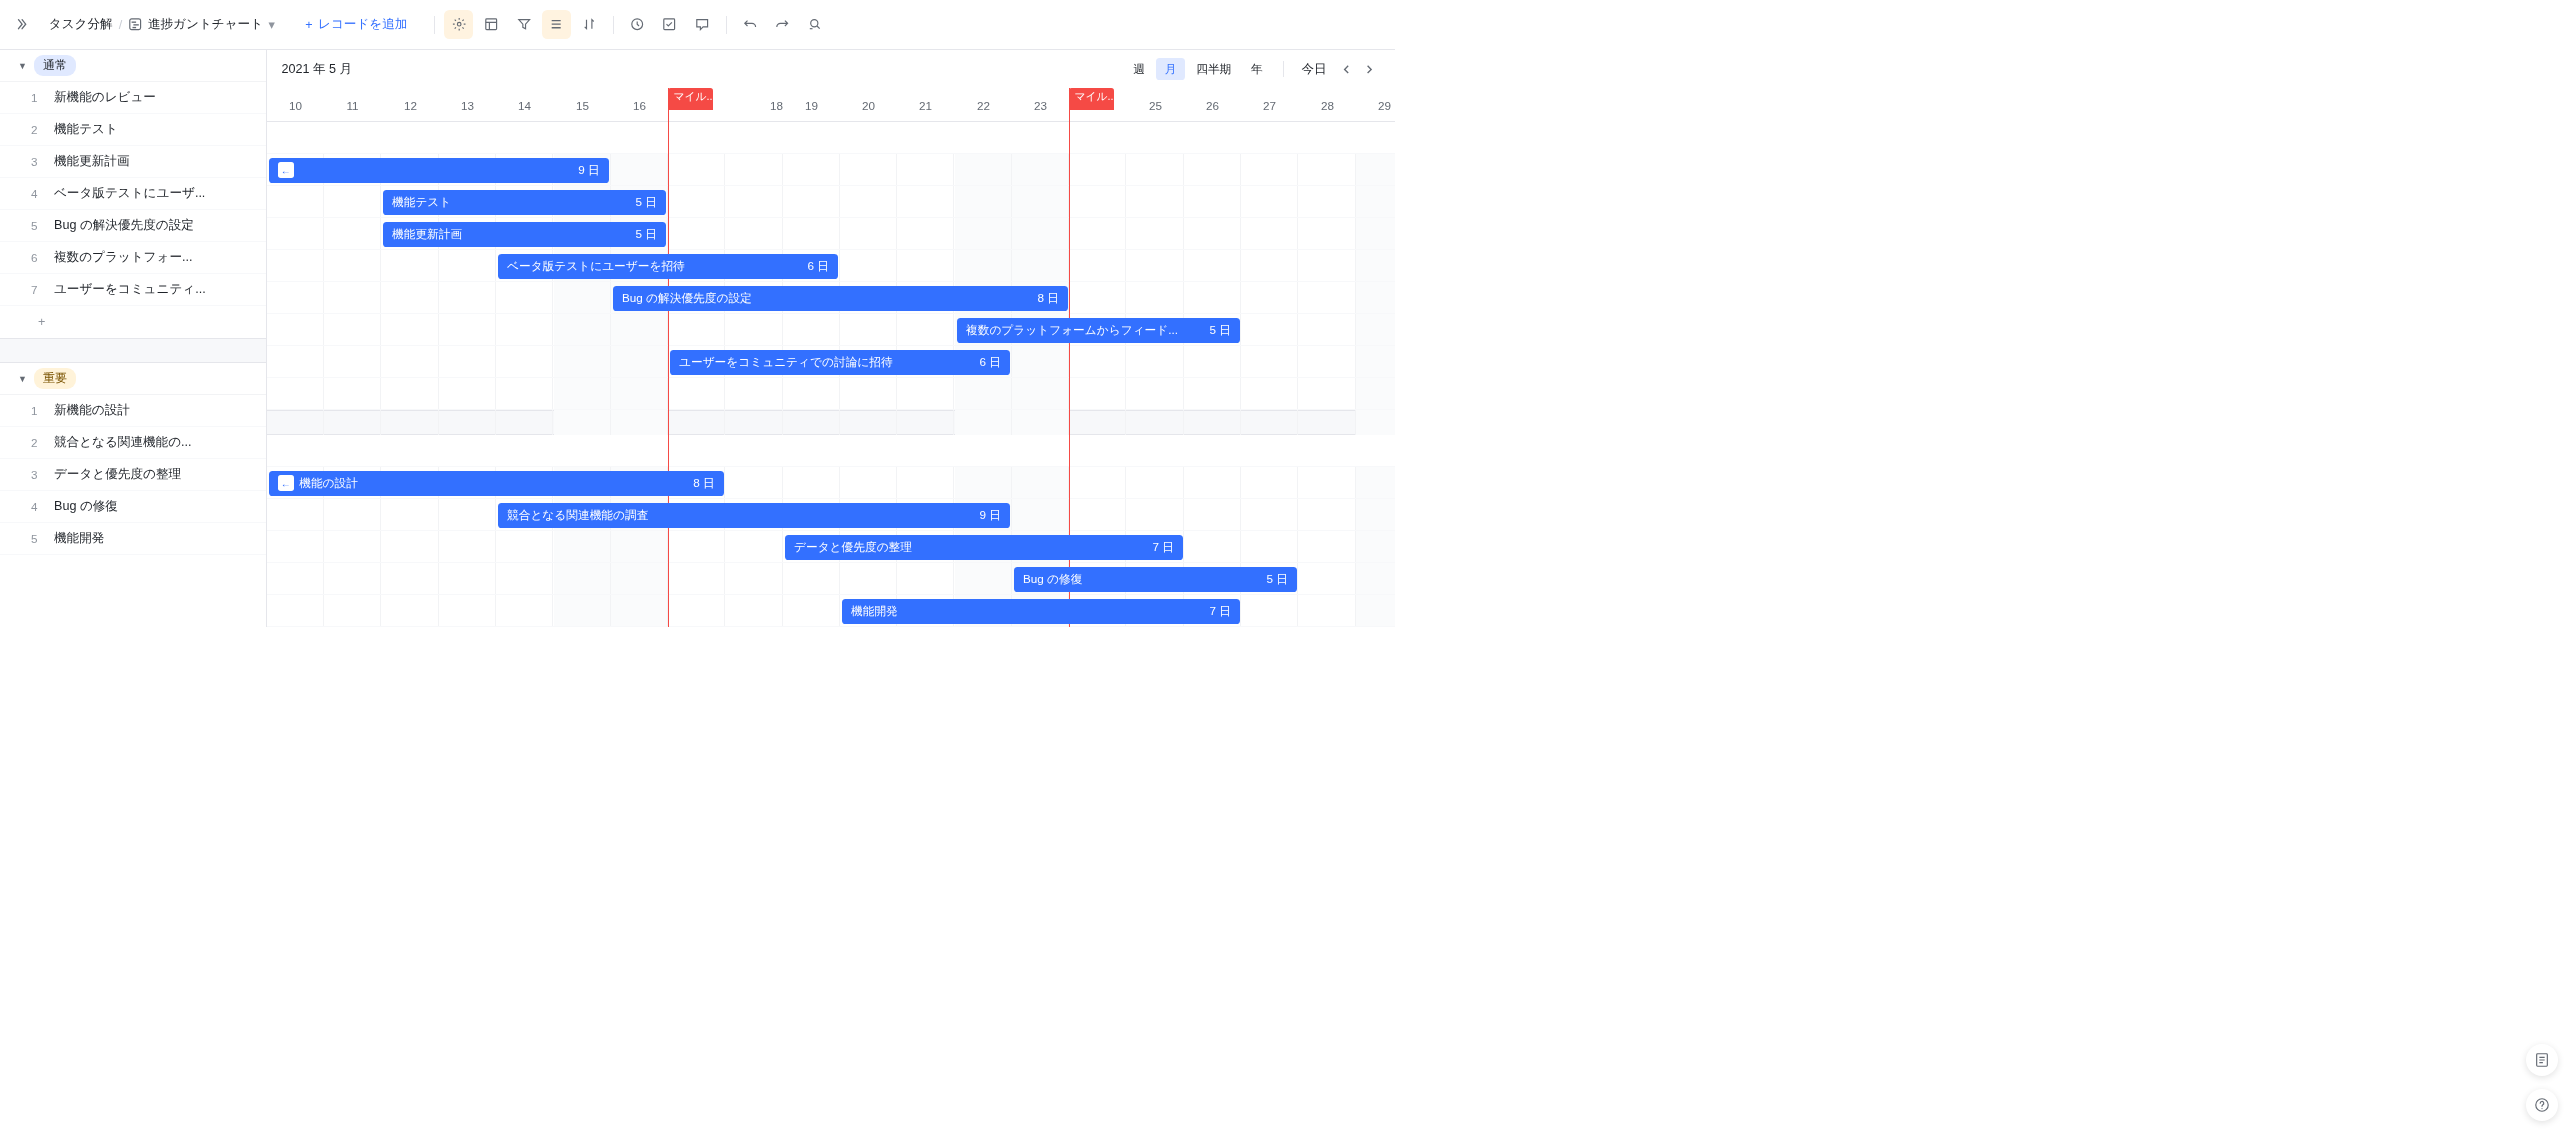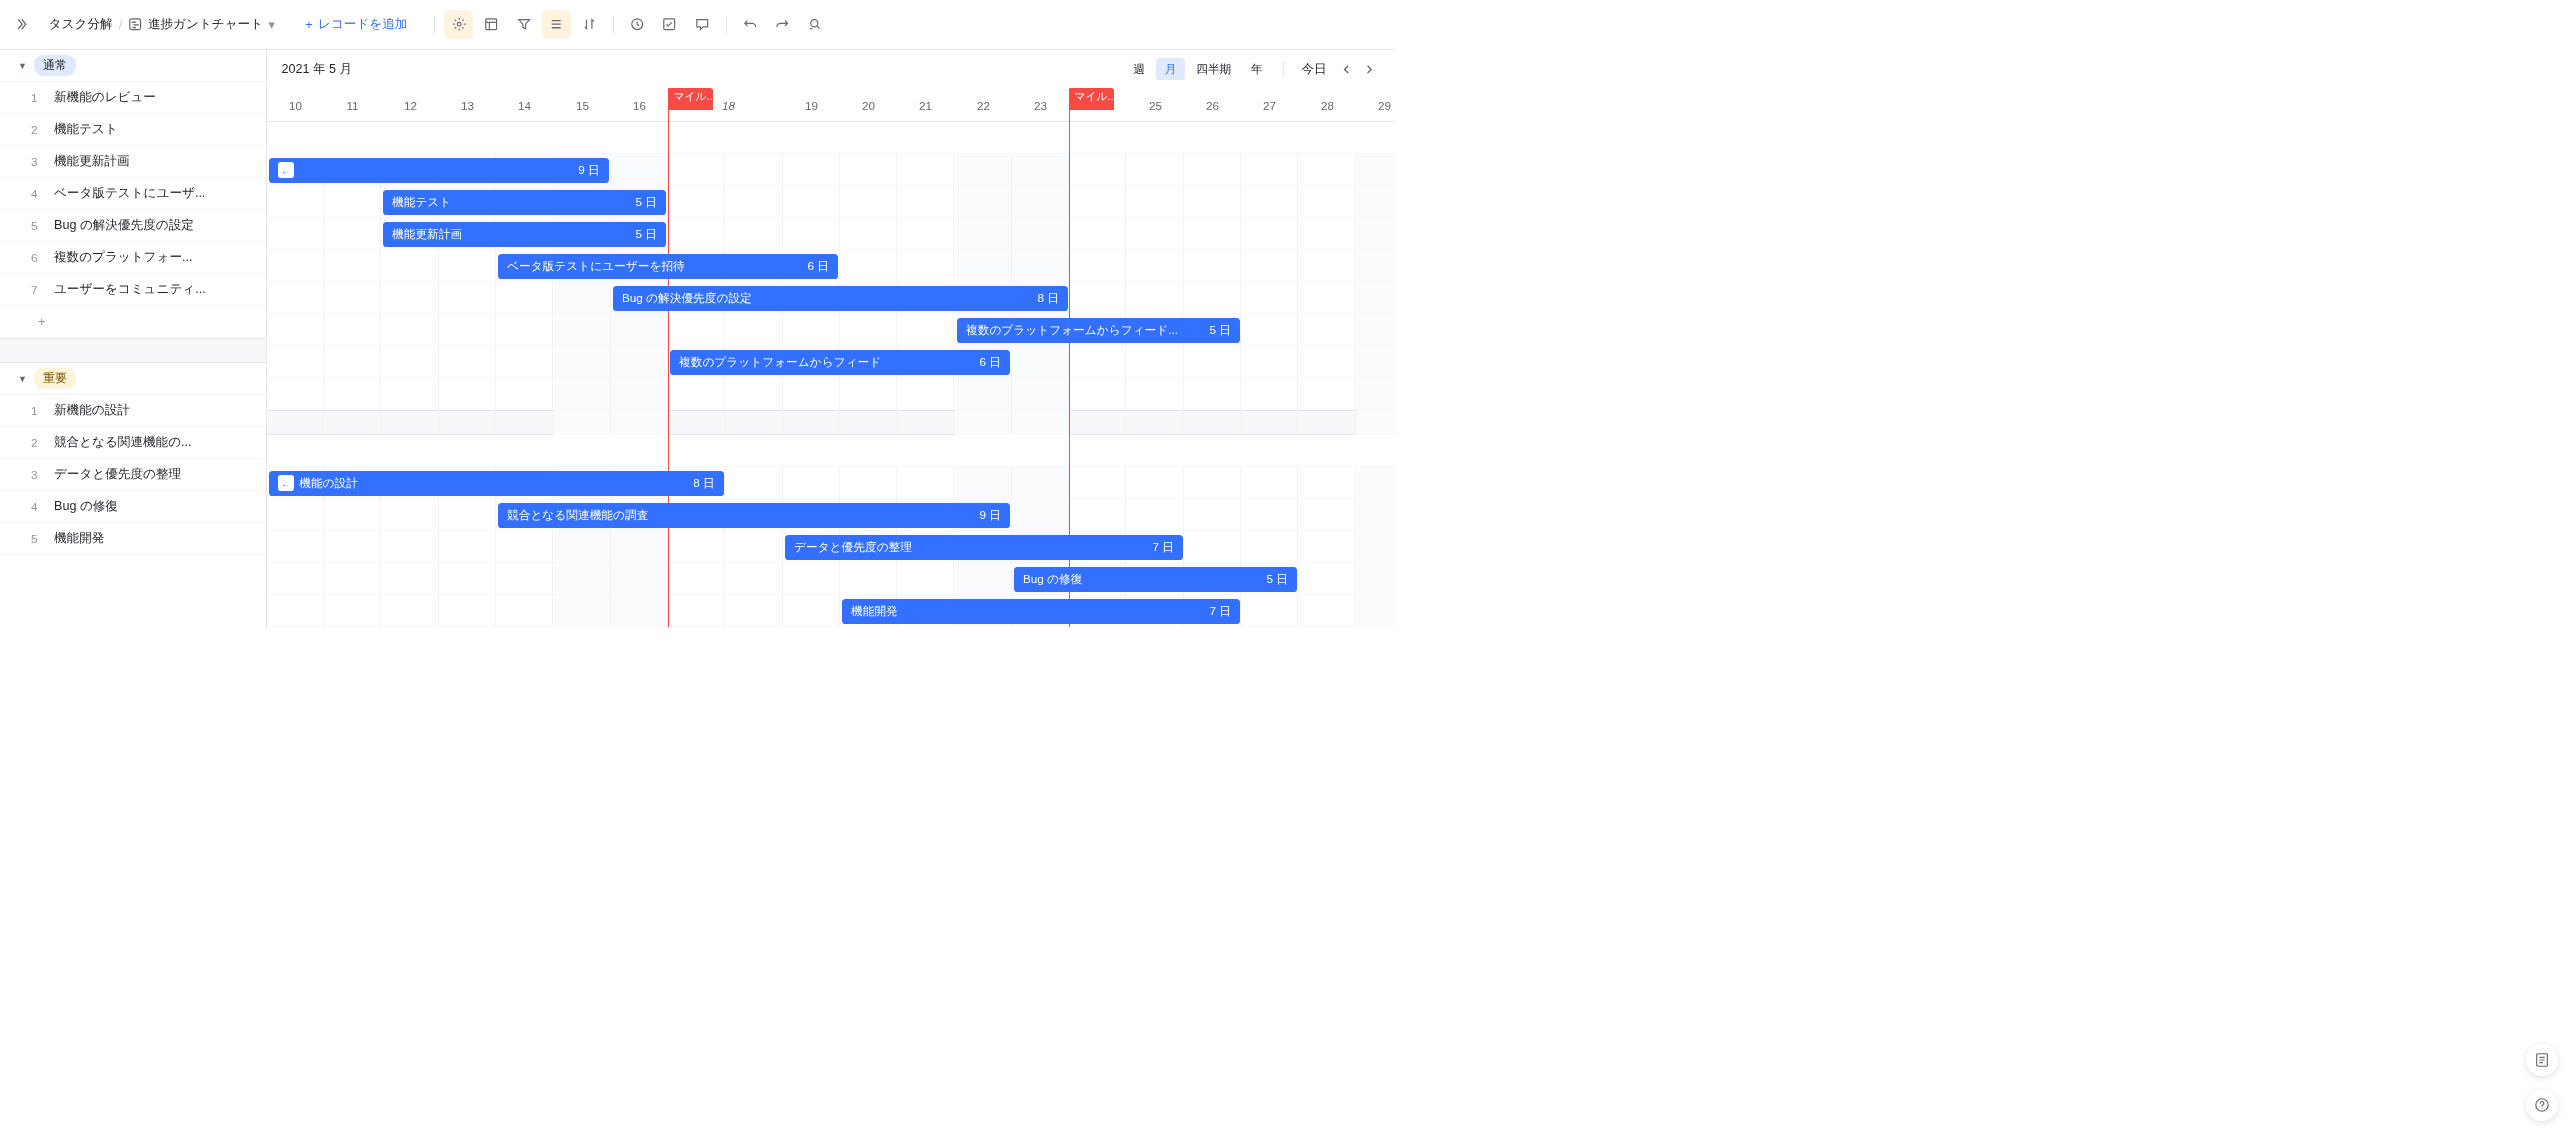"18" div.day-cell { font-style: italic -> none; left: 433px -> 481px }
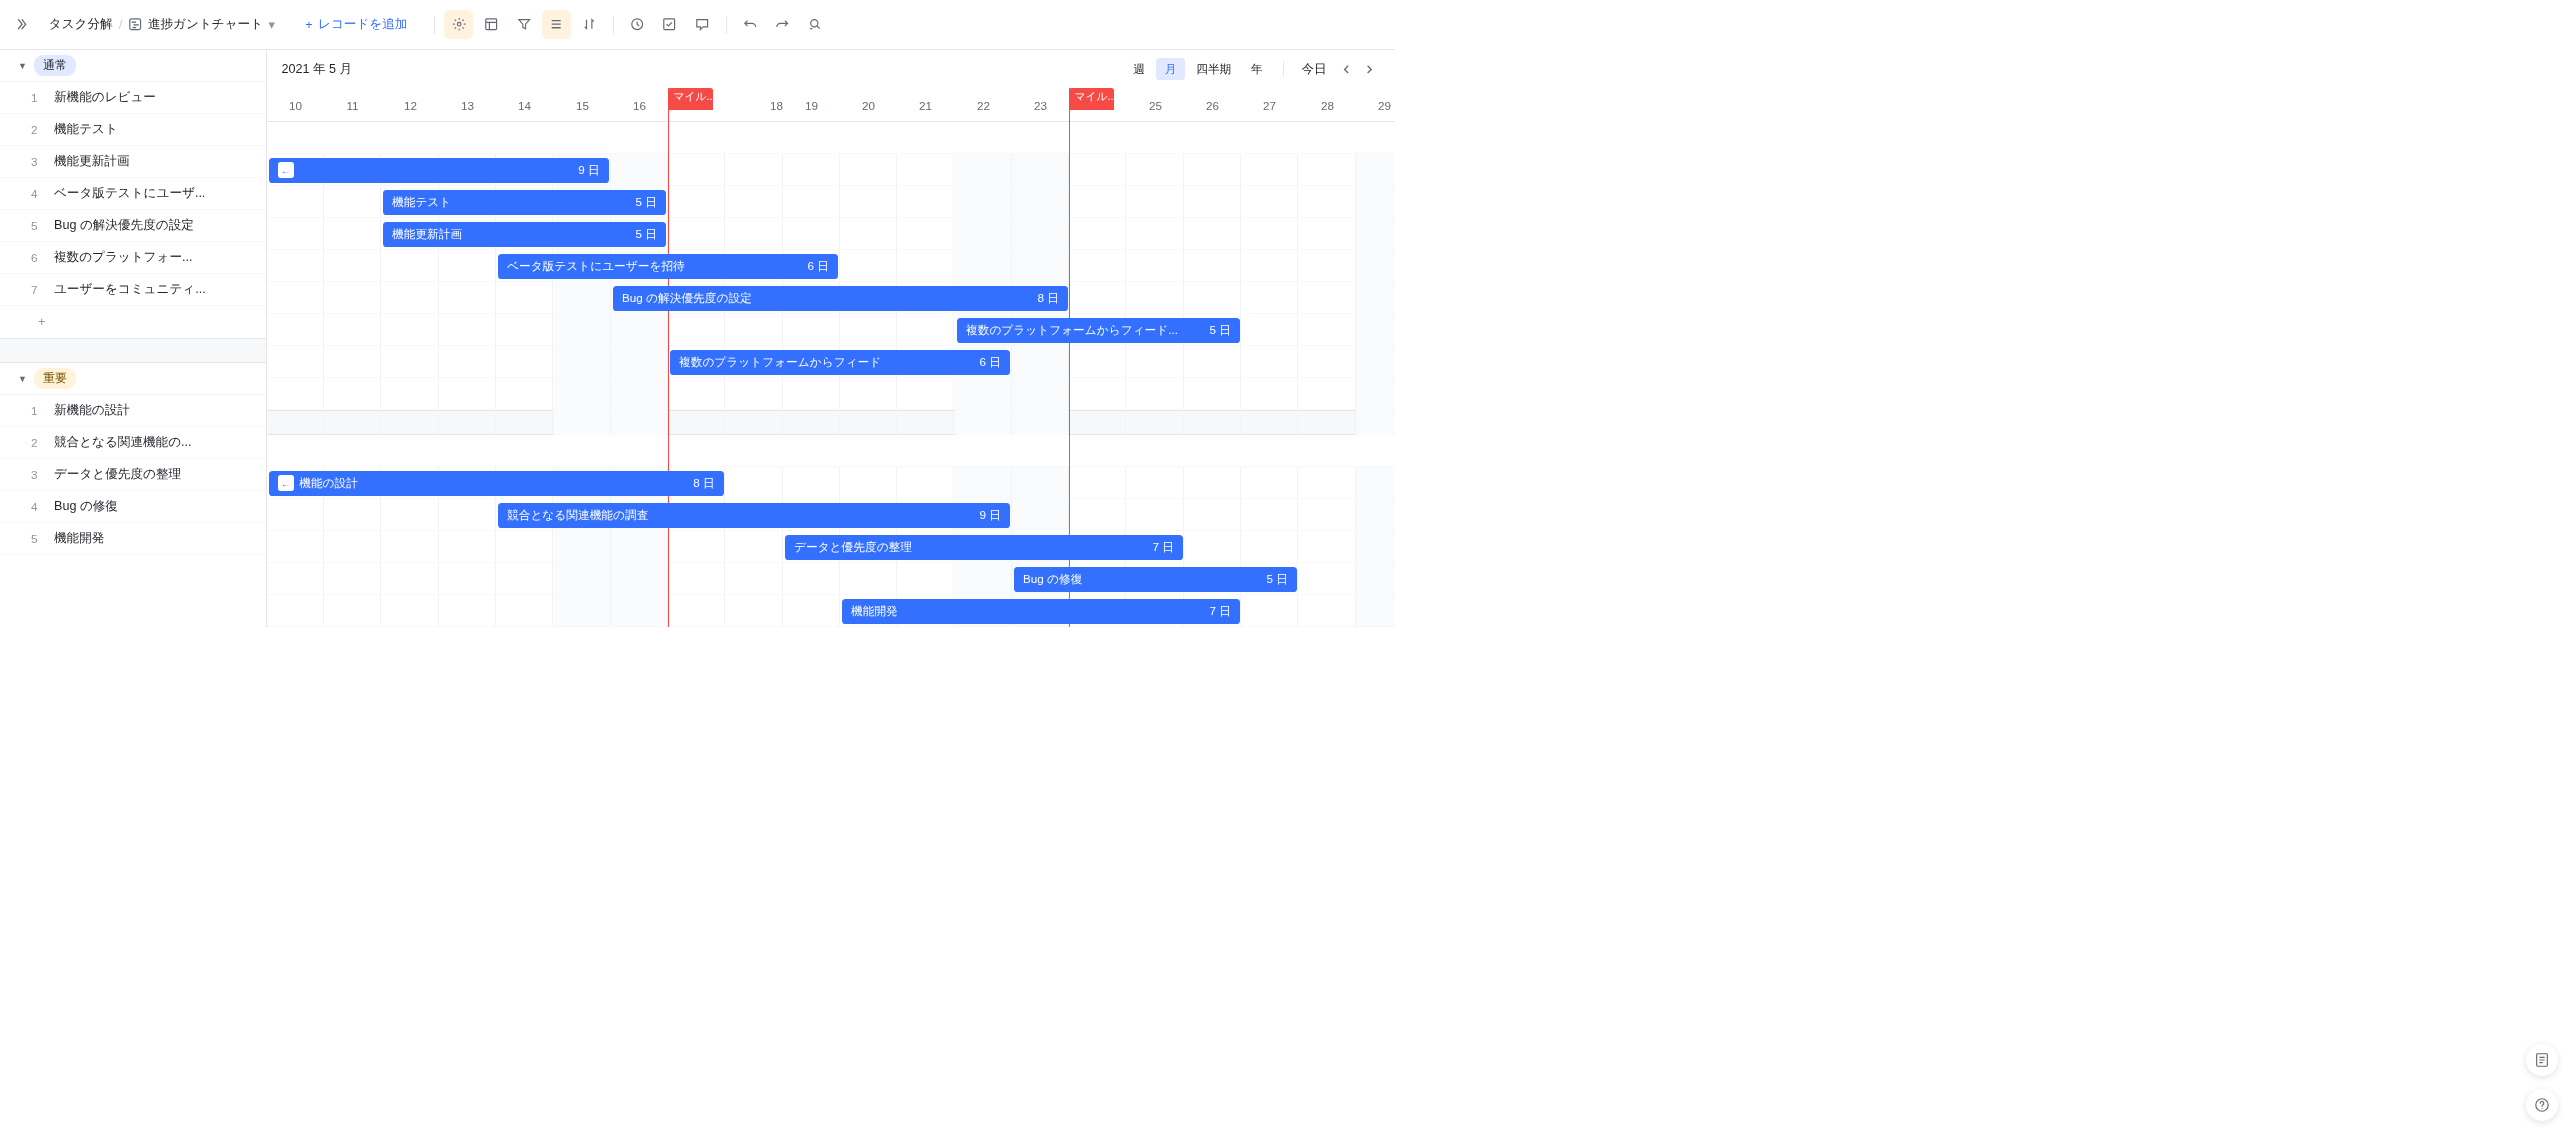"複数のプラットフォームからフィード" span.bar-label { text: 複数のプラットフォームからフィード -> ユーザーをコミュニティでの討論に招待 }
